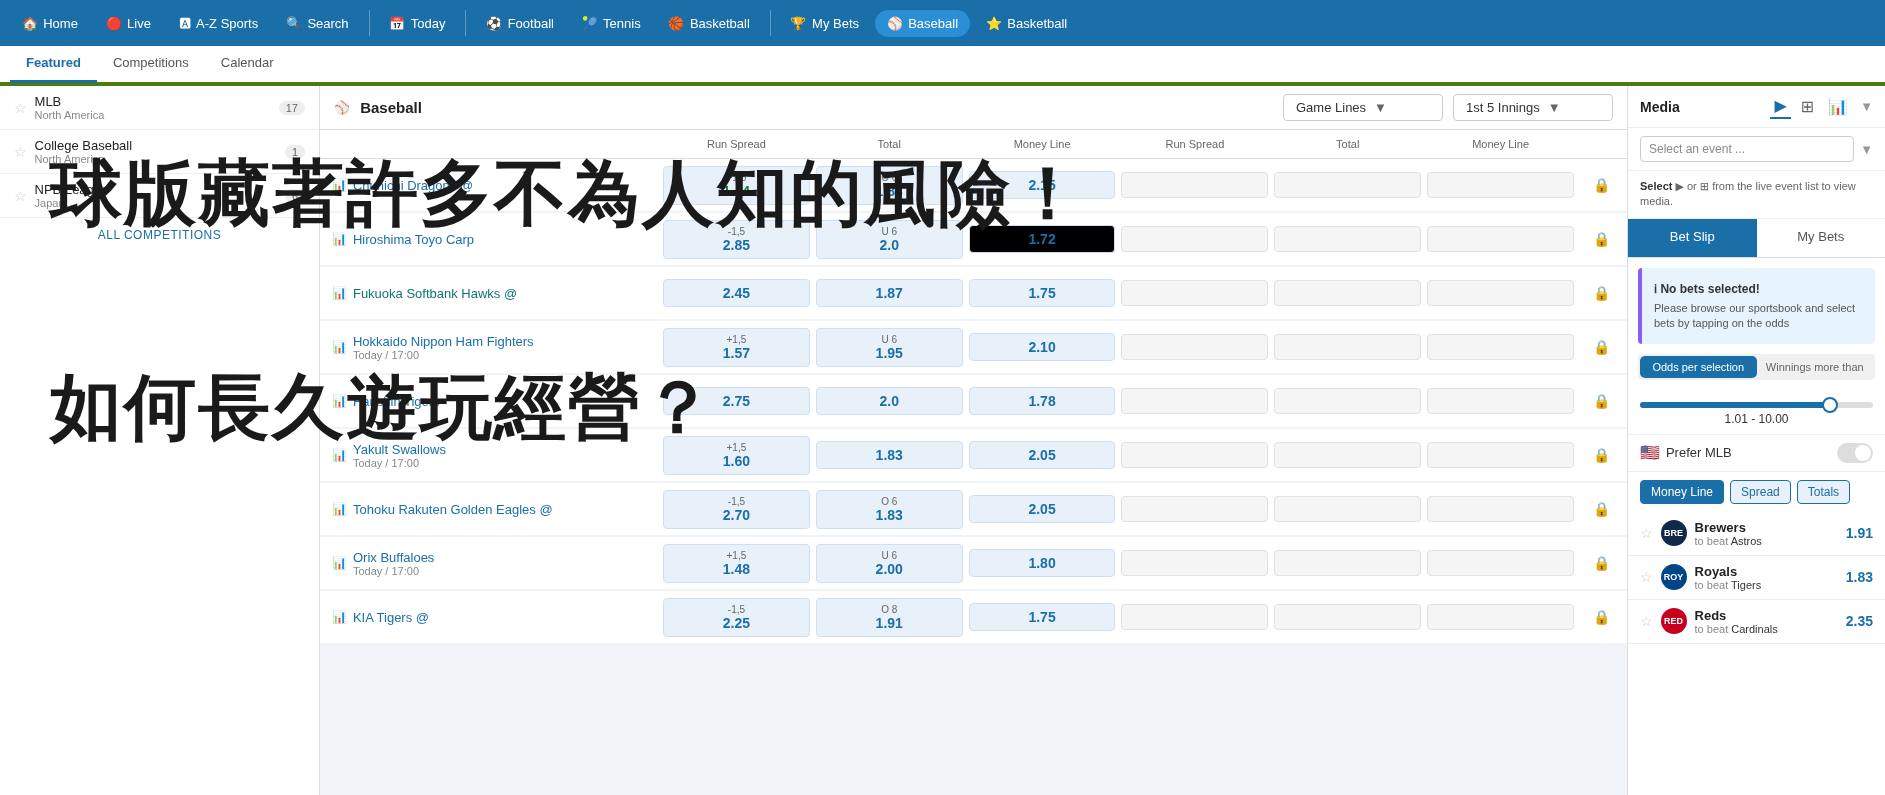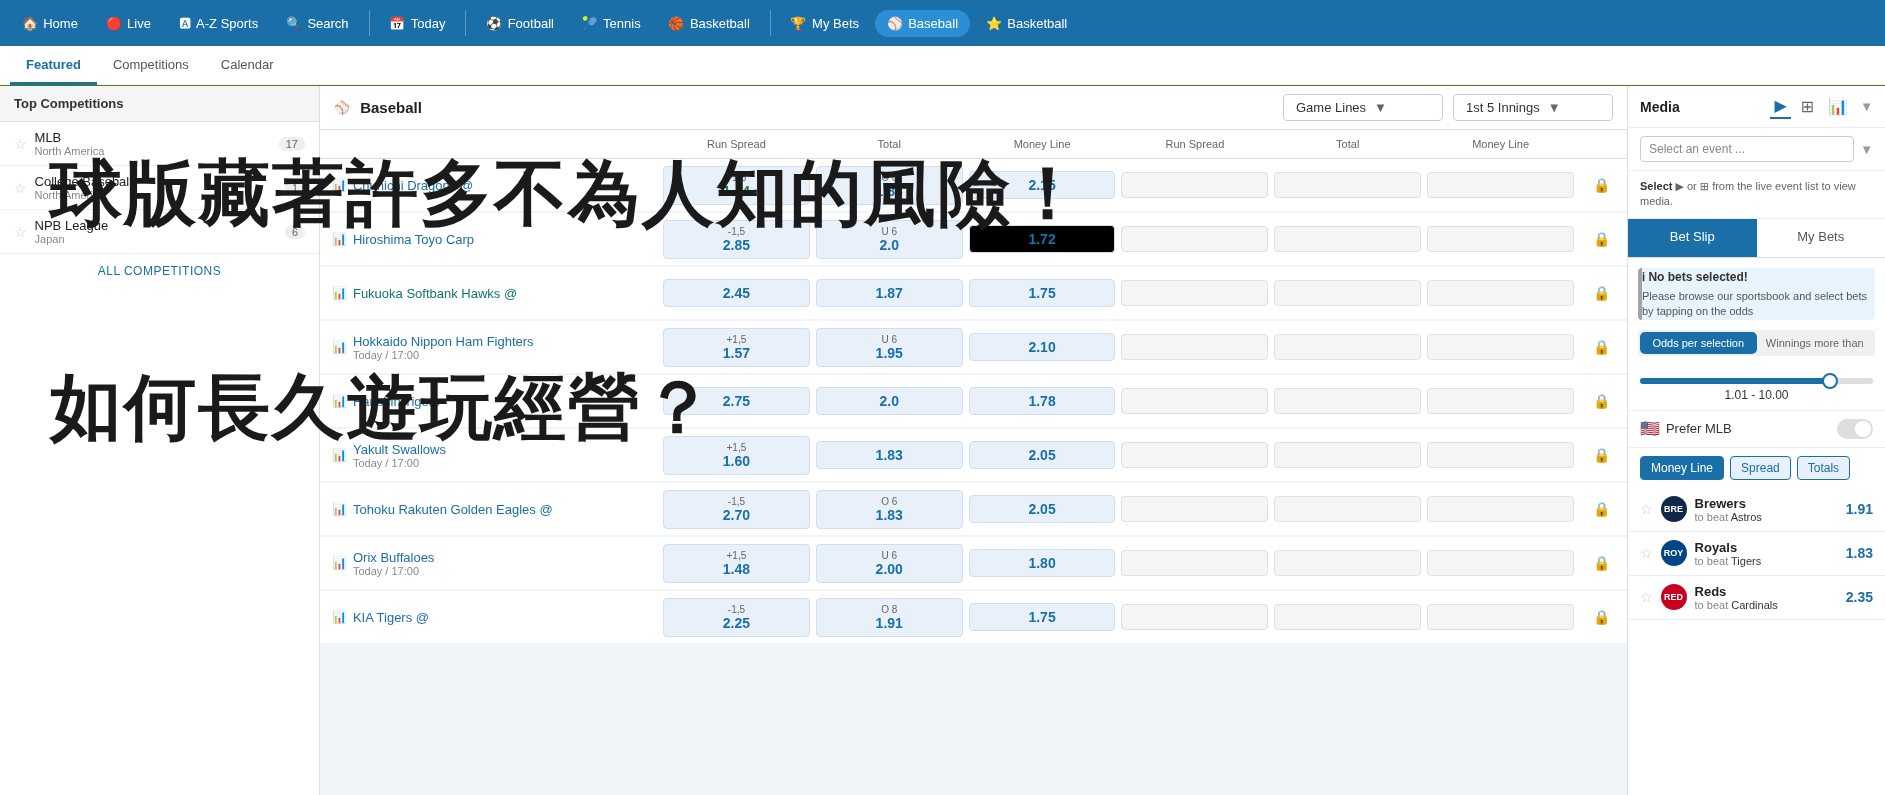"Featured" .sub-nav { border-bottom: 1px solid #4d7c0f -> 4px solid #4d7c0f }
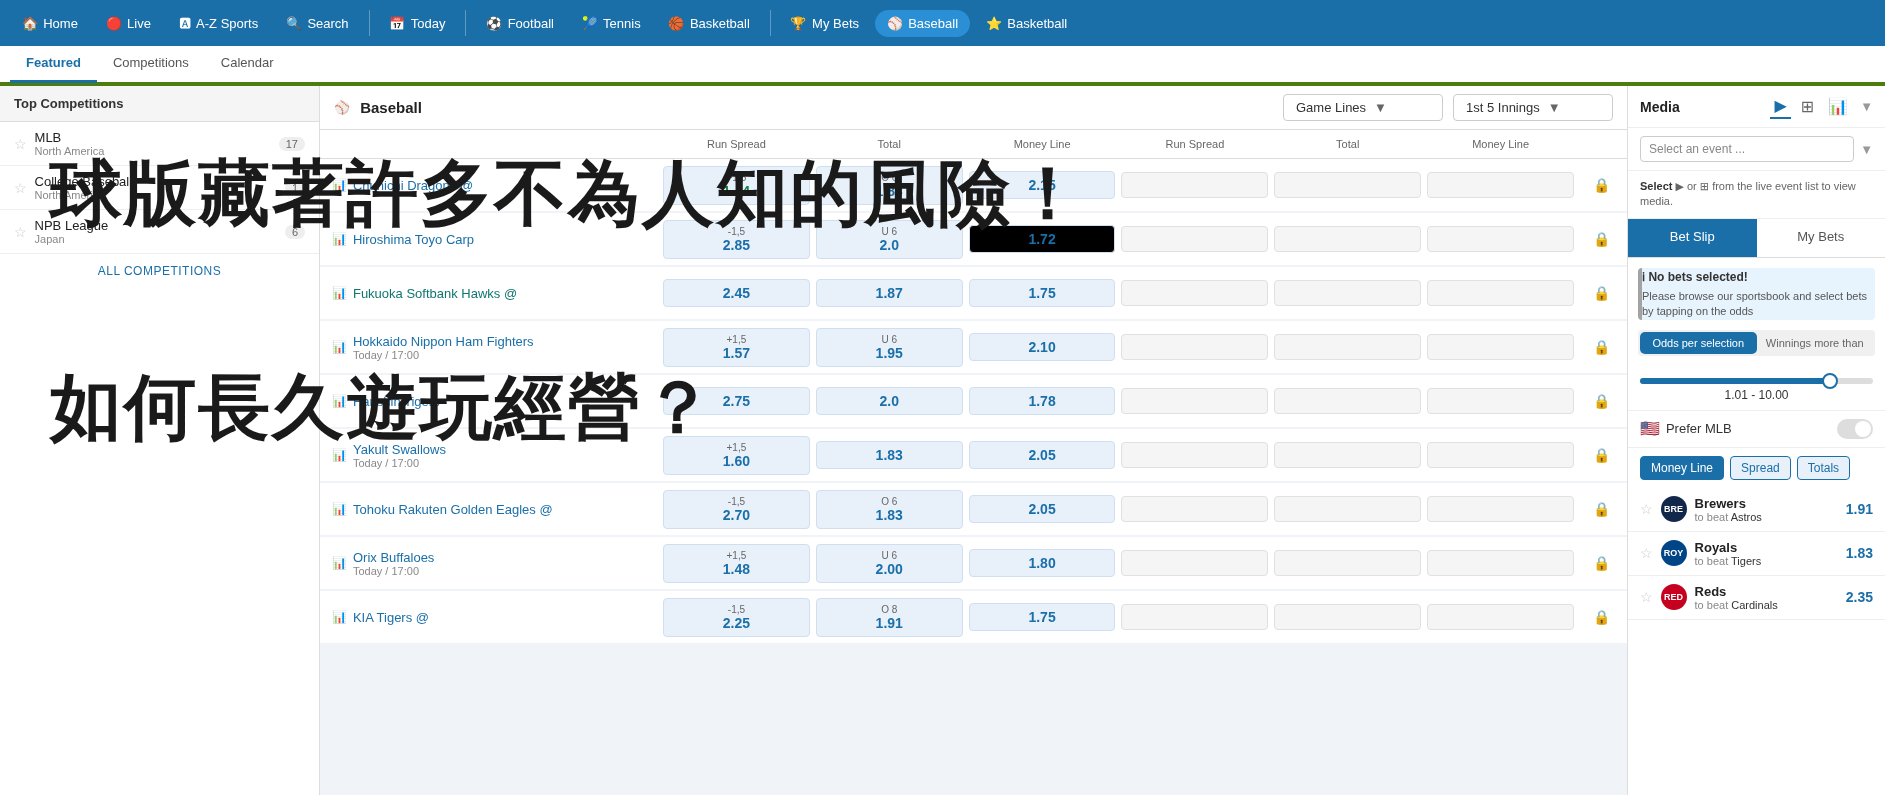"Top Competitions" div.sidebar-title { html: <div> <span>Top Competitions</span> </div> -> none }
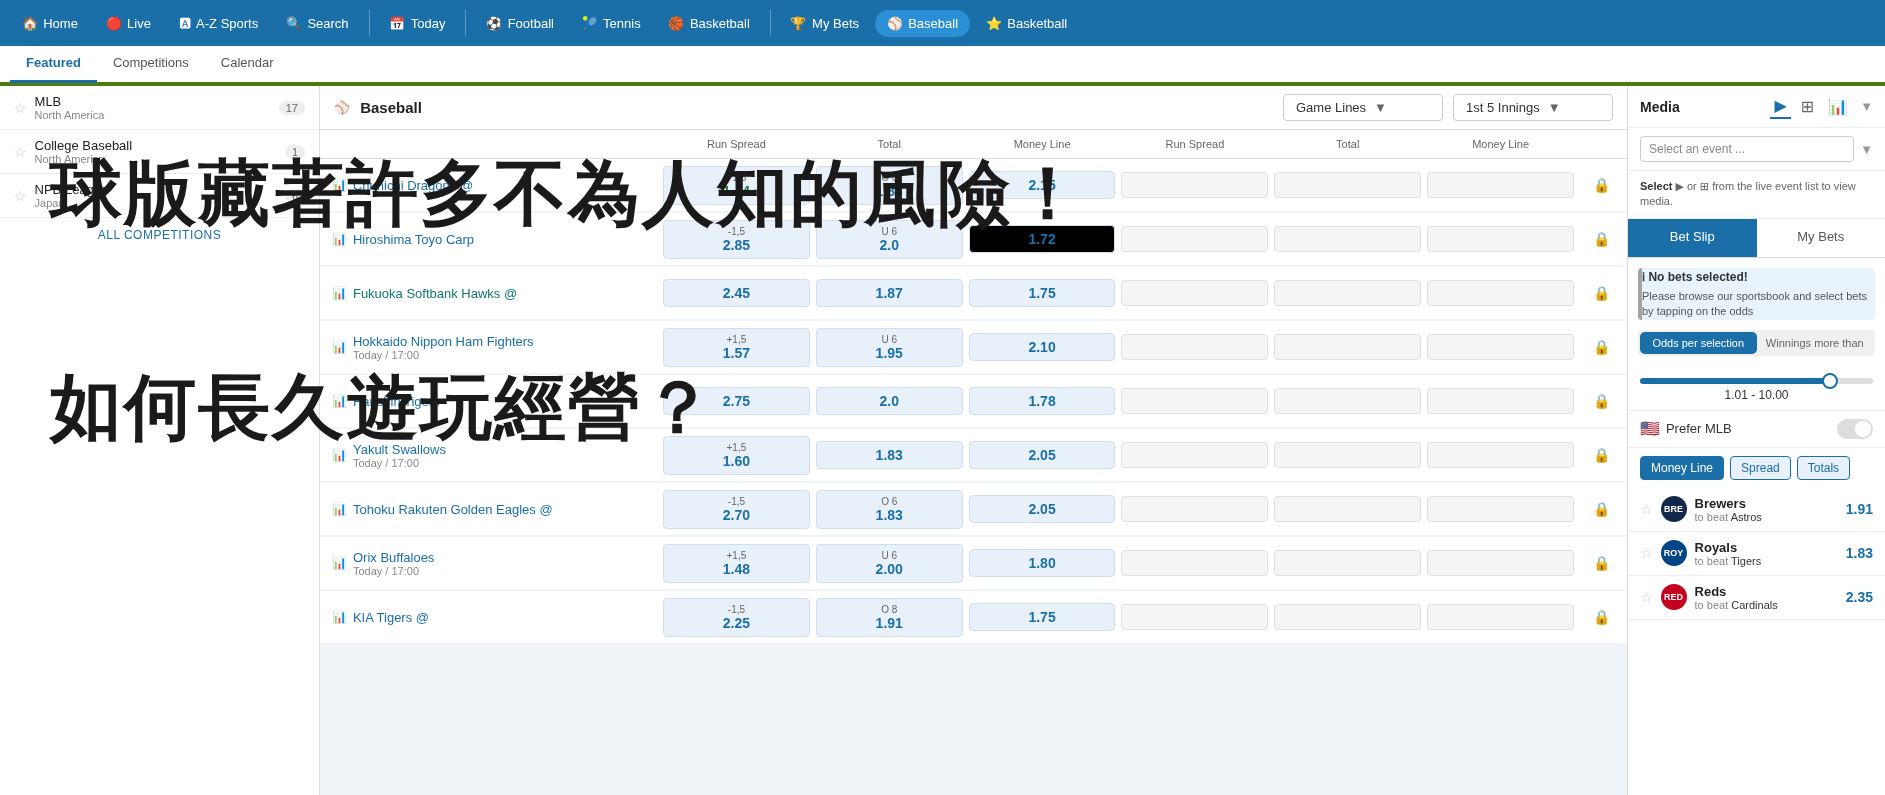"ℹ No bets selected!" .bet-slip-info { border-left: 4px solid #a3a3a3 -> 4px solid #8b5cf6; padding: none -> 12px }
